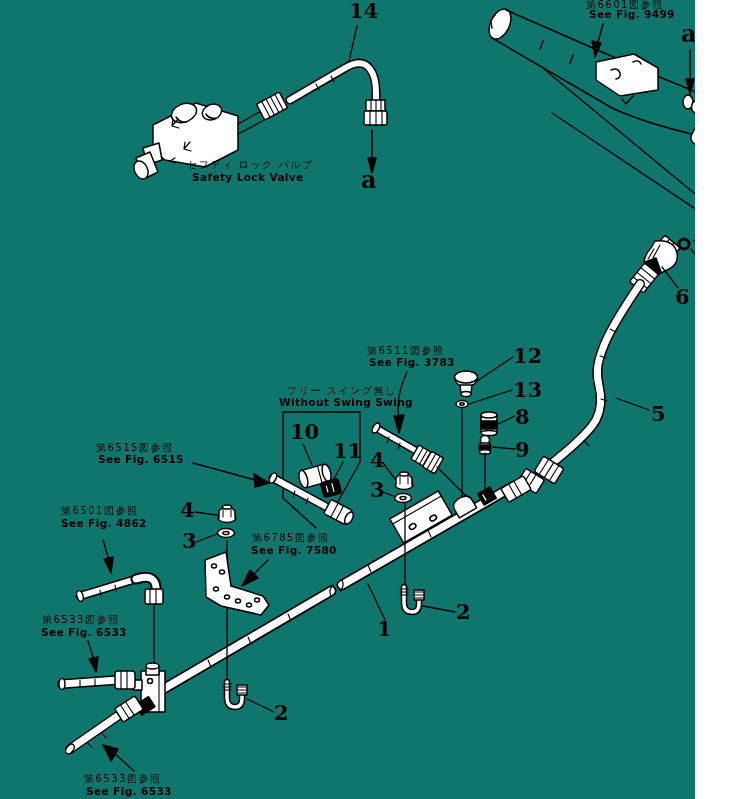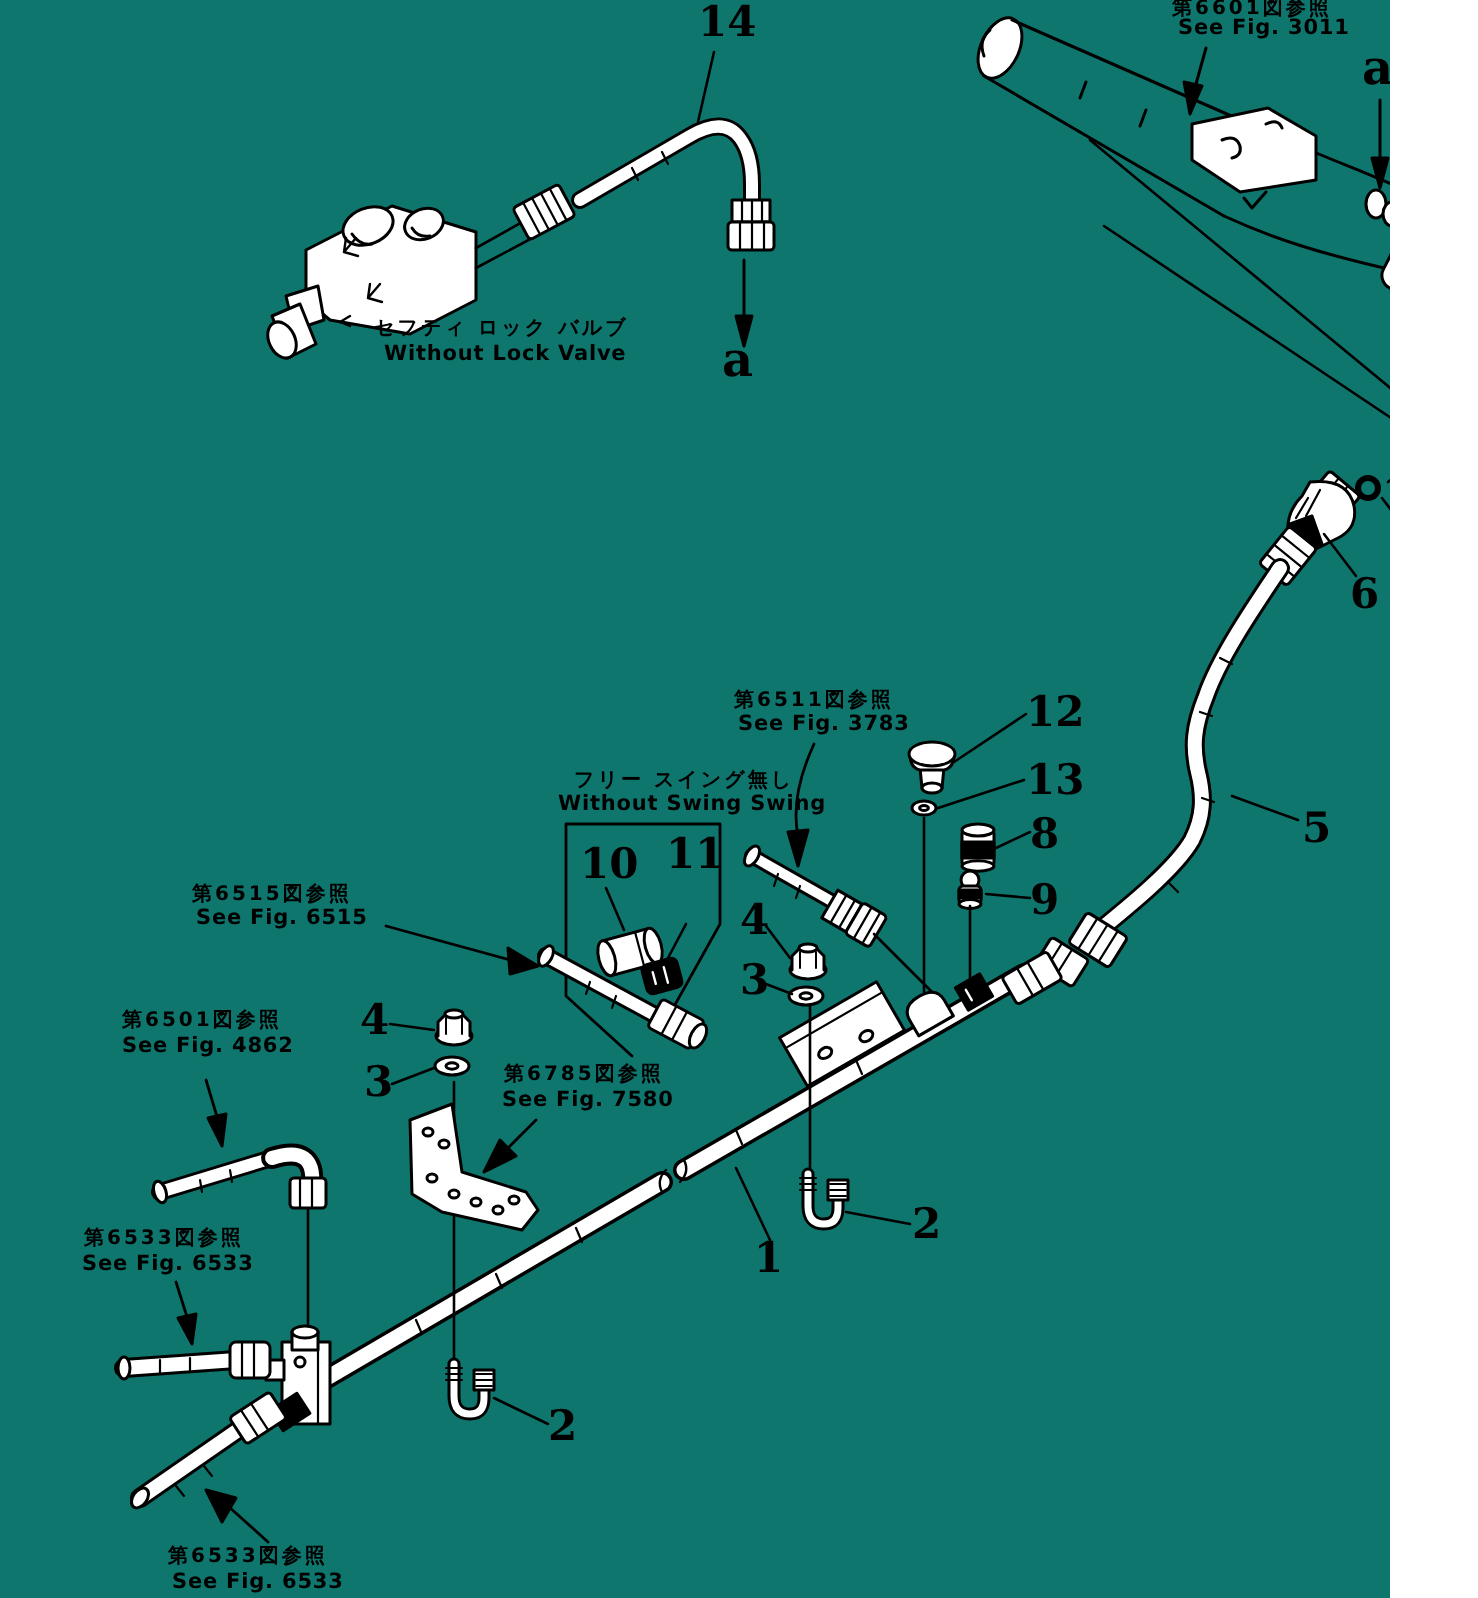"第6601図参照" .jp { font-weight: 700 -> 400 }
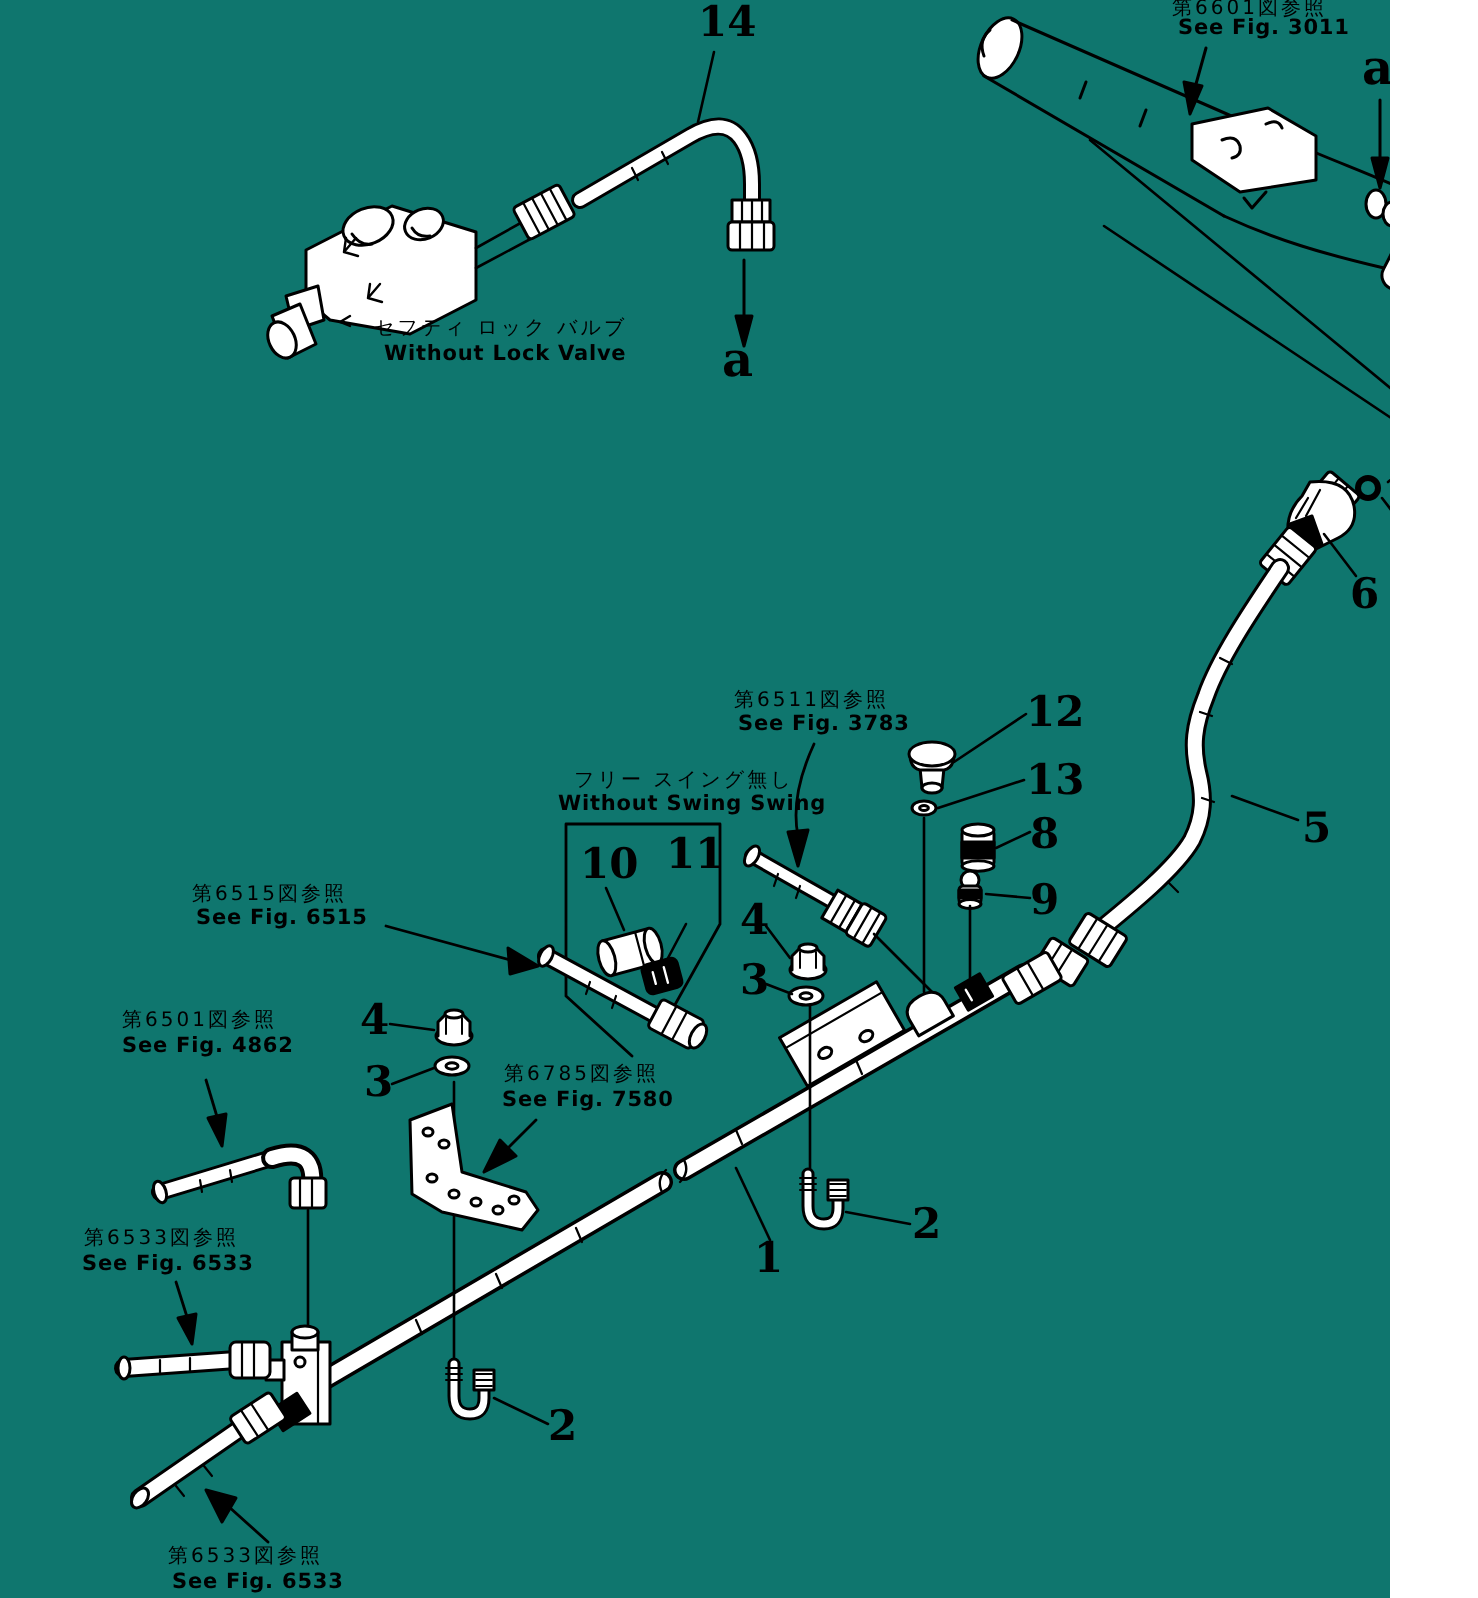"See Fig. 3011" div.lbl { text: 3011 -> 9499 }
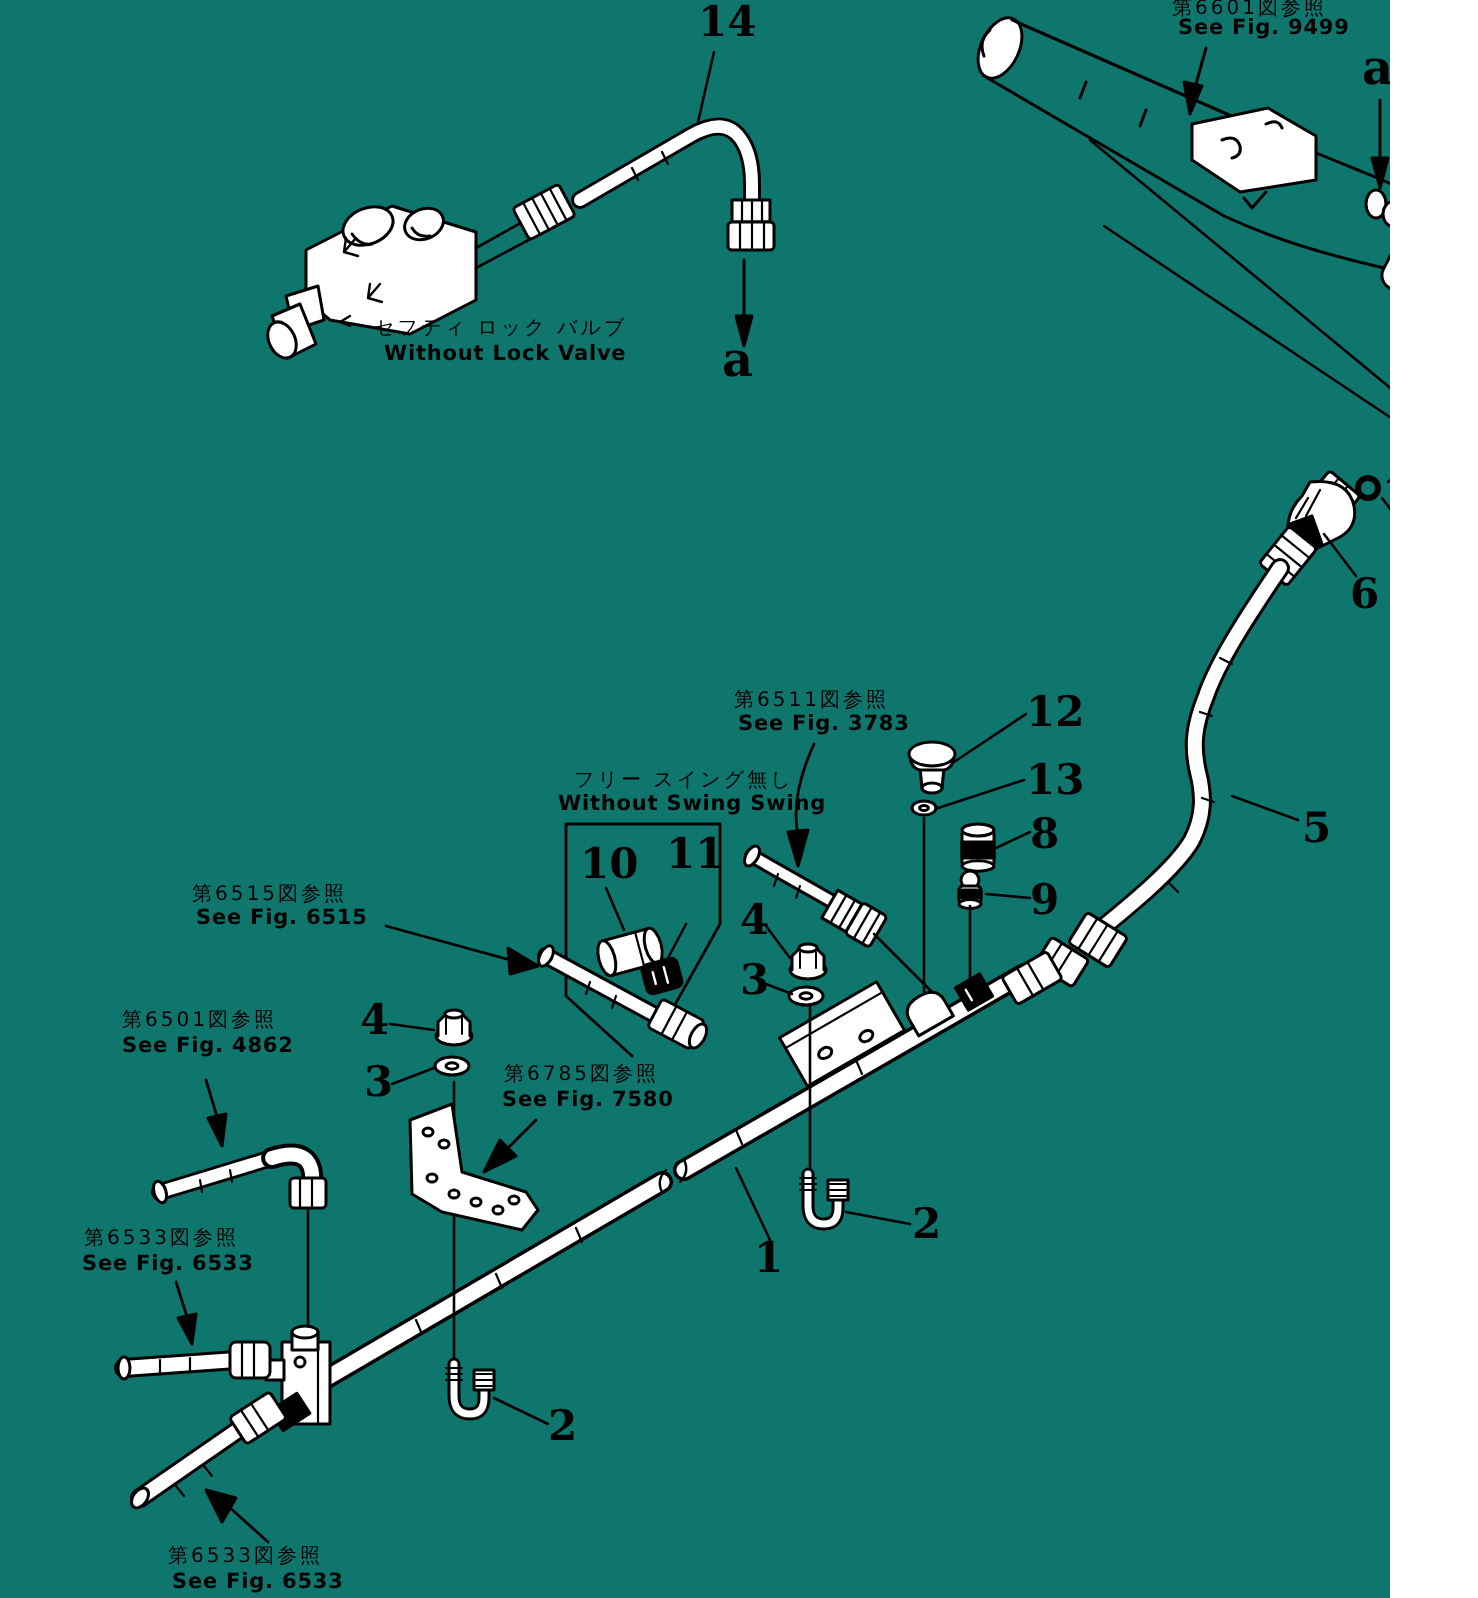"Without Lock Valve" div.lbl { text: Without -> Safety }
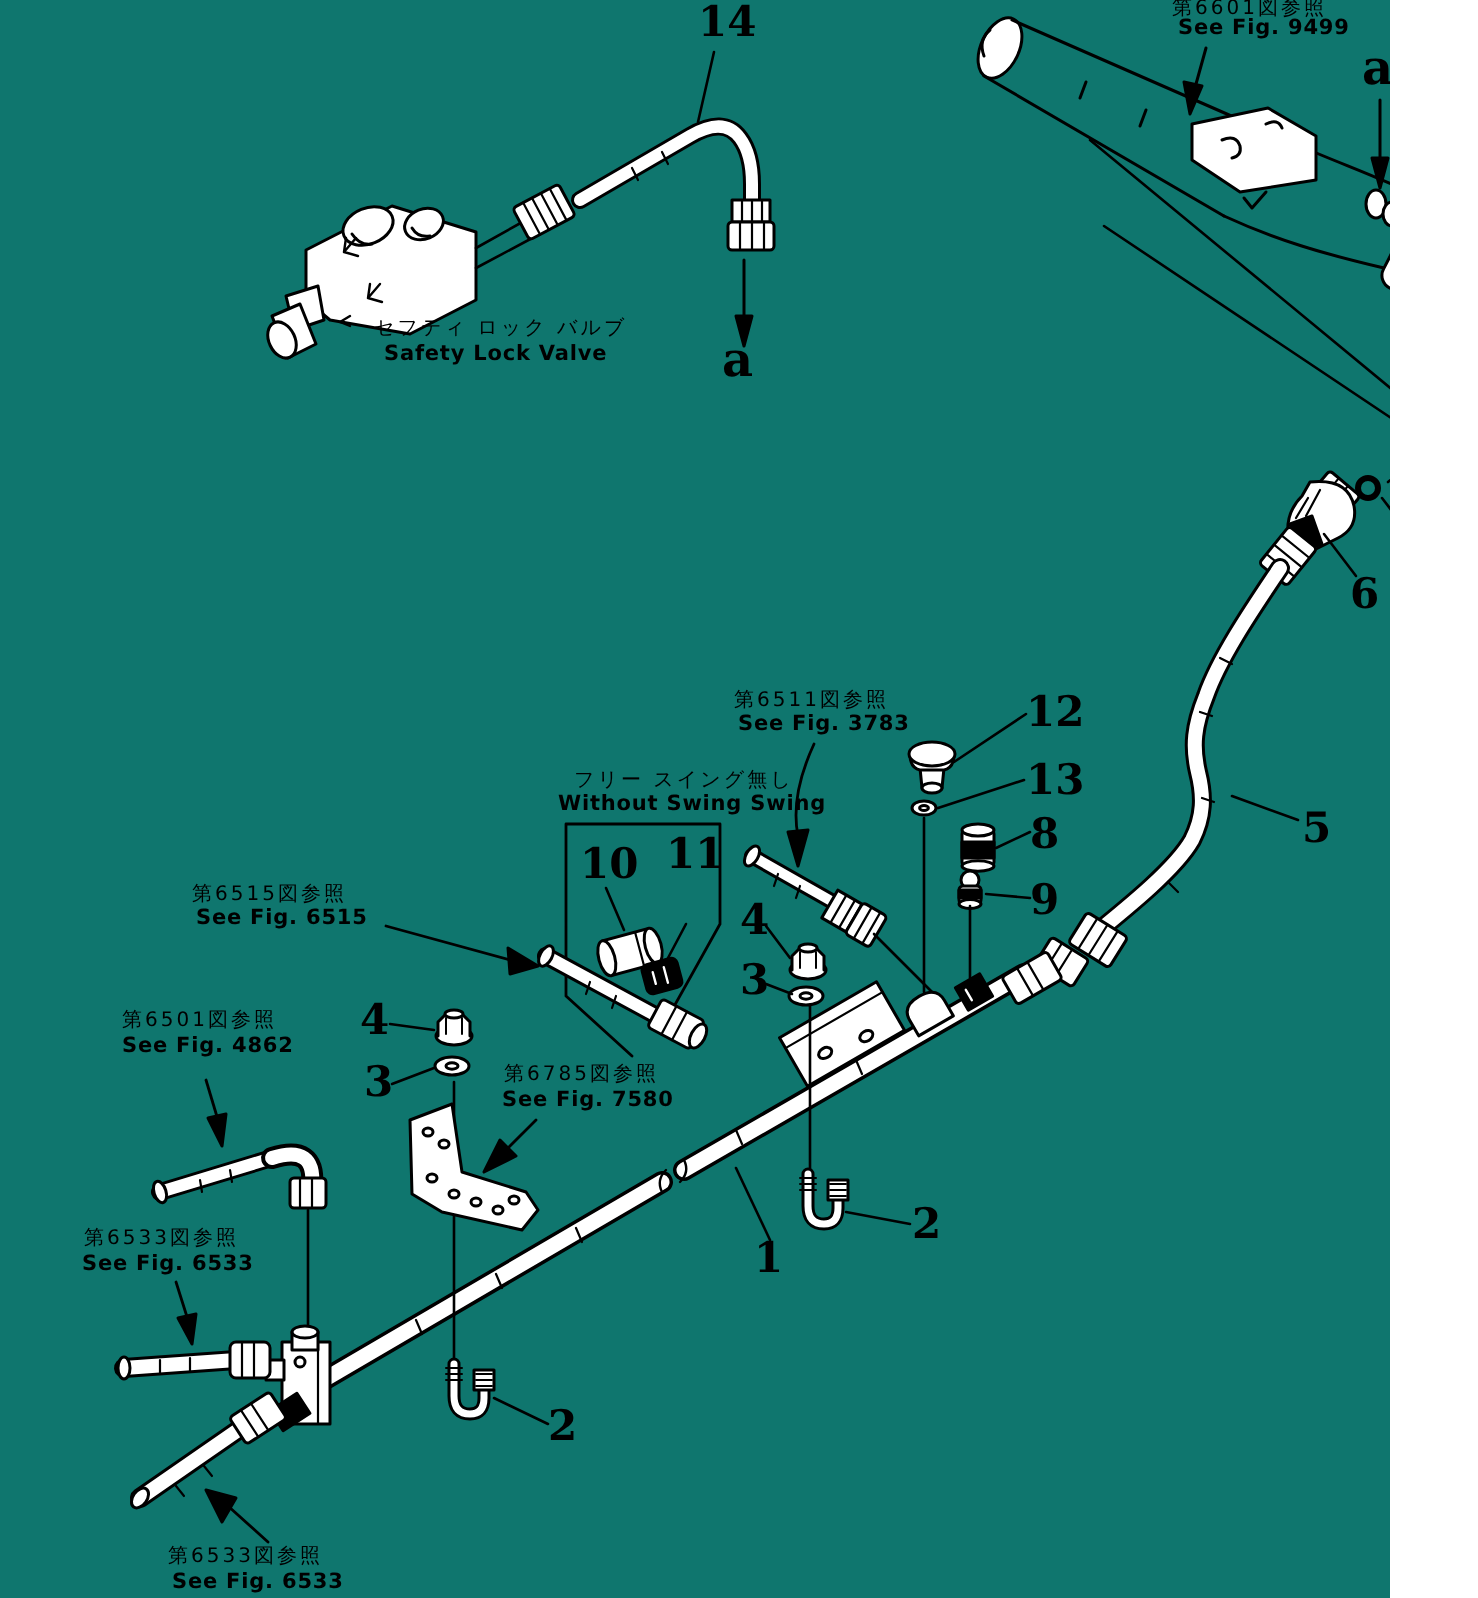"11" div.lbl { top: 416px -> 440px }
